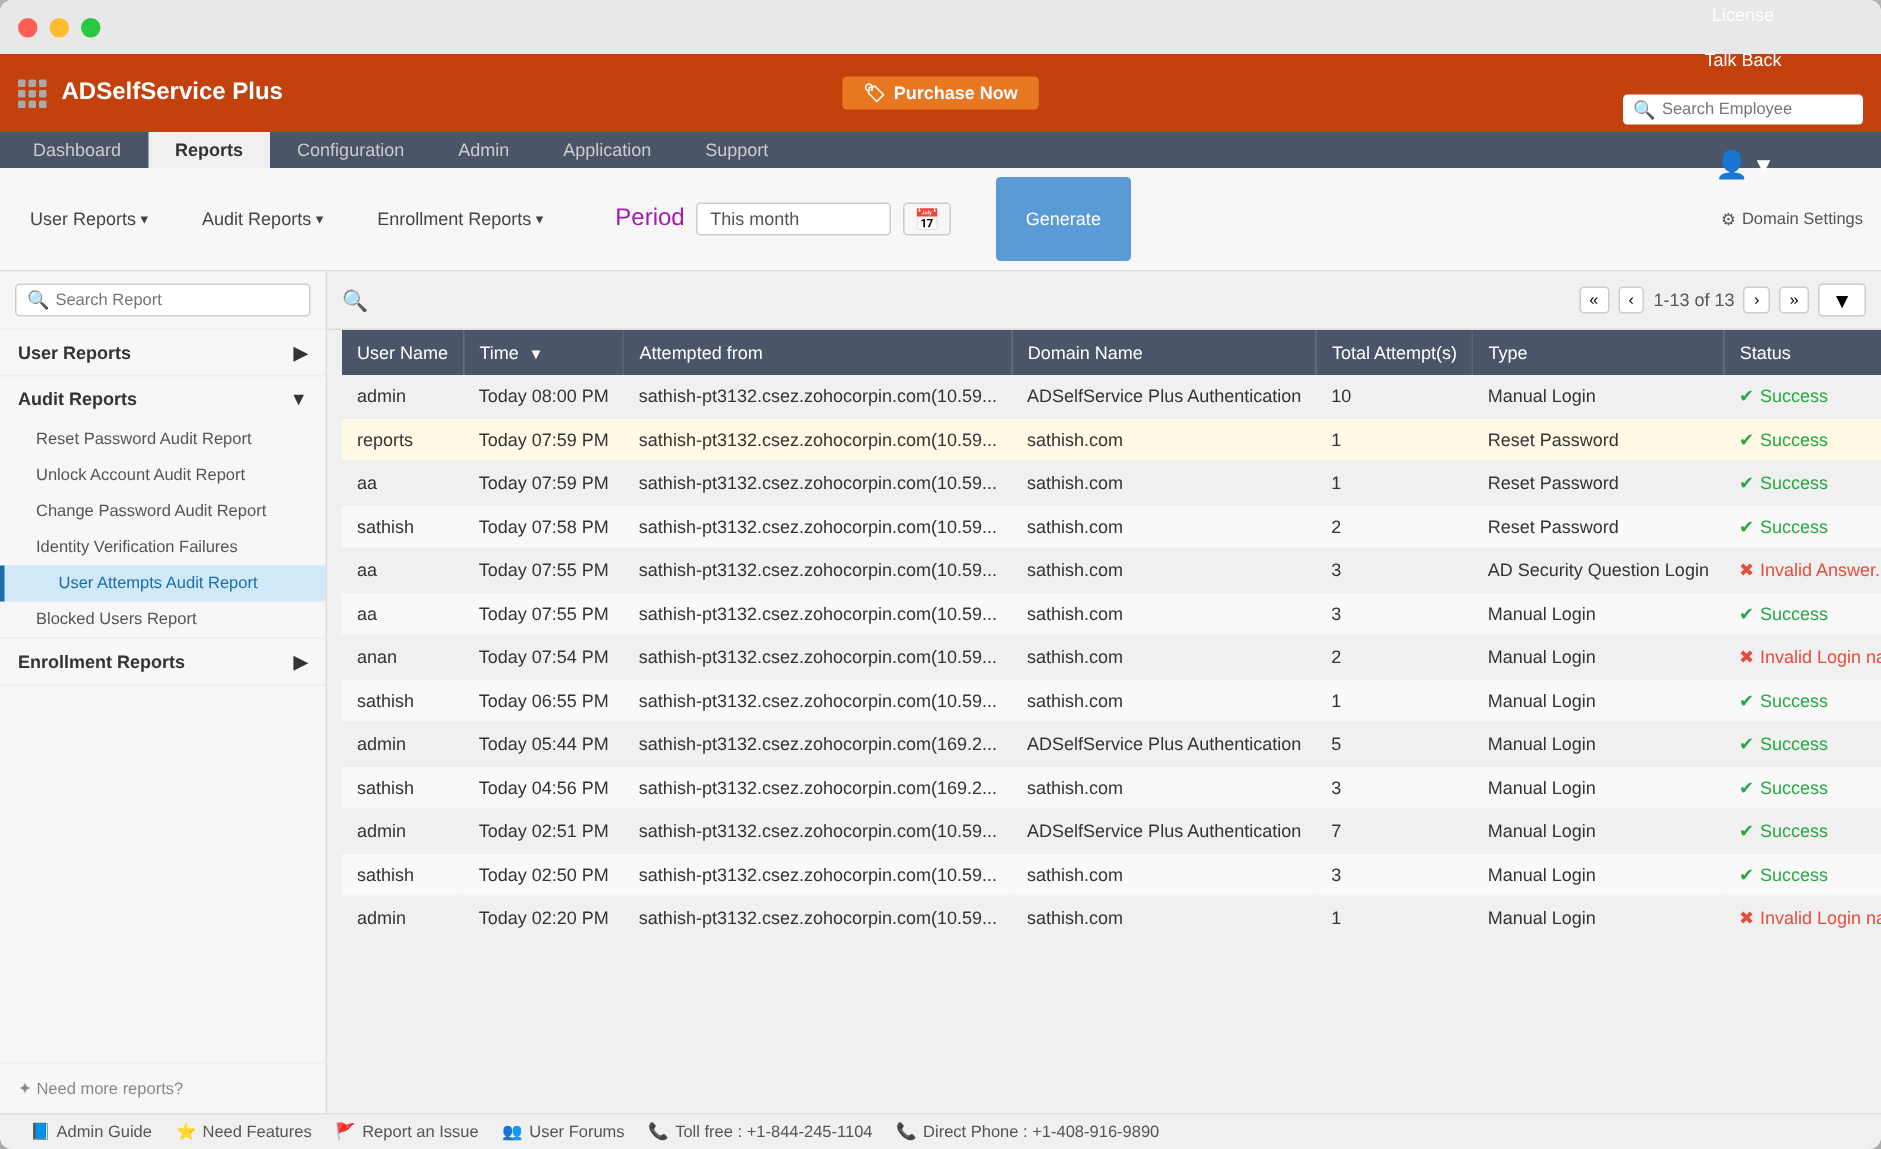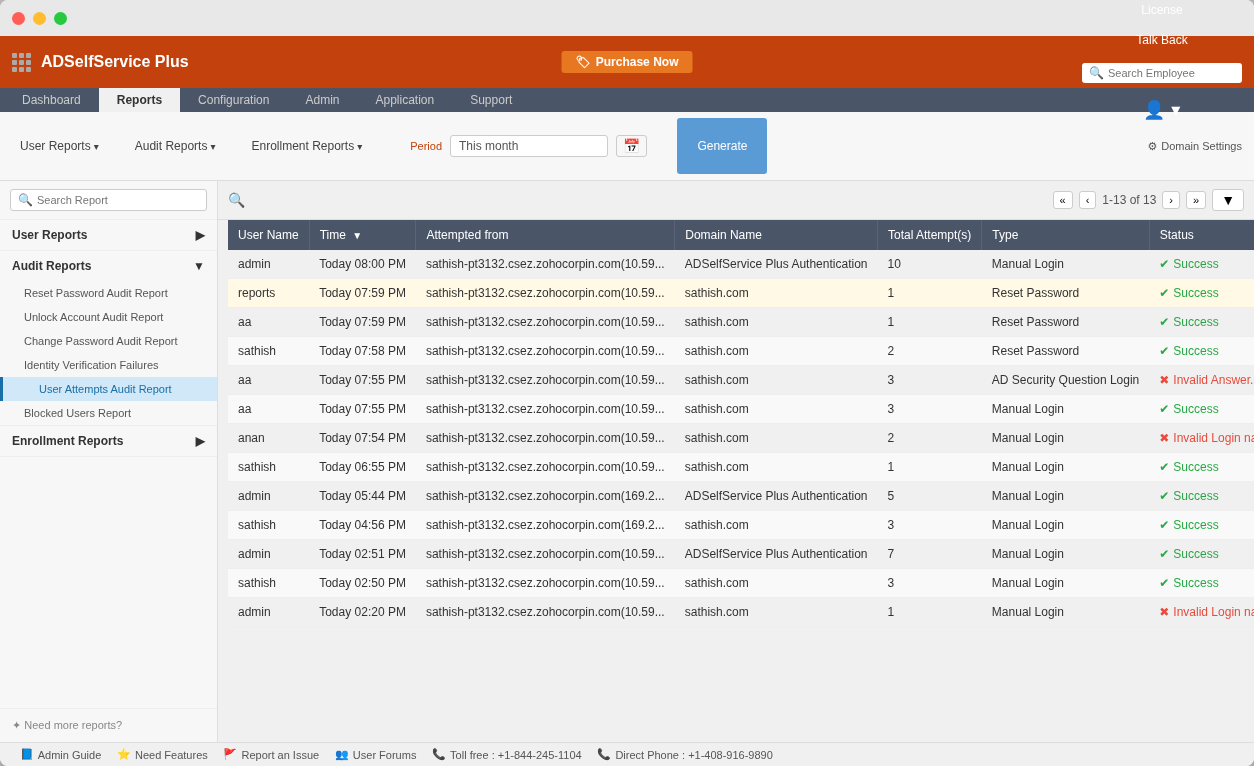"Period" .period-label { color: #c2410c -> #a21caf; font-size: 11px -> 16px }
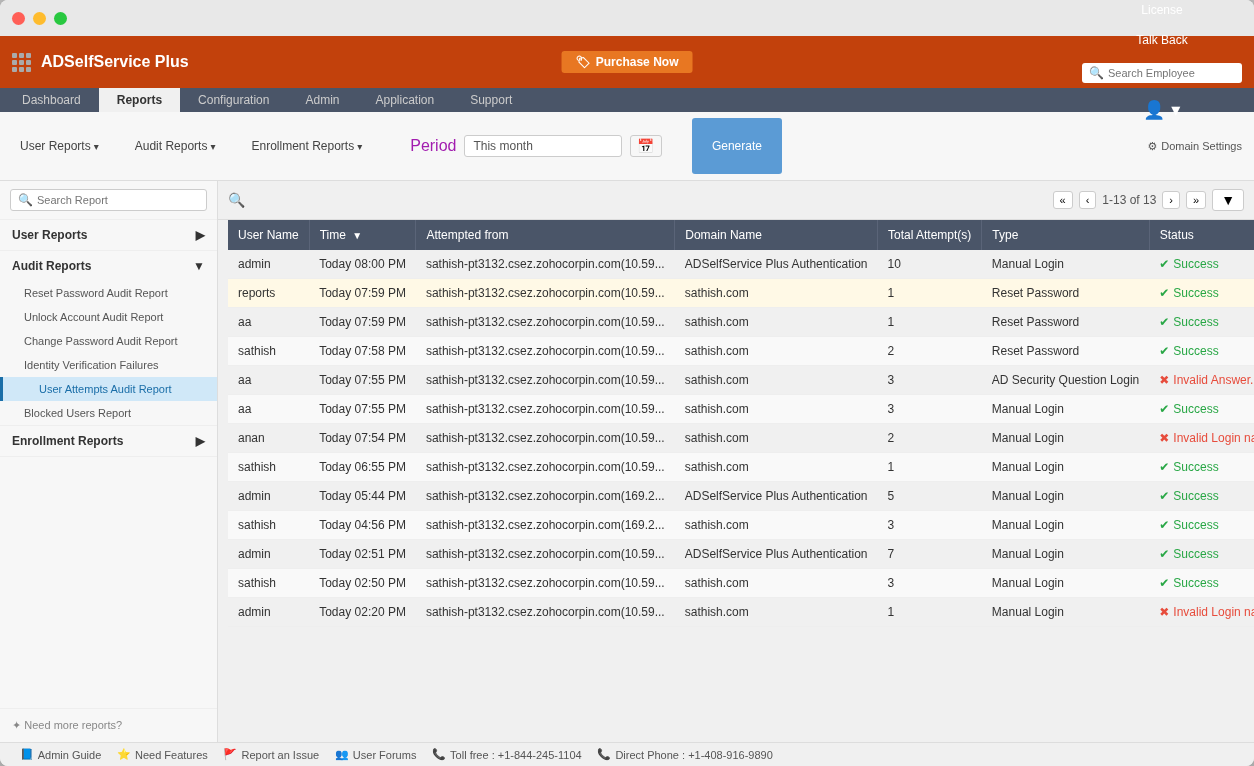"This month" .period-input { width: 158px -> 130px }
